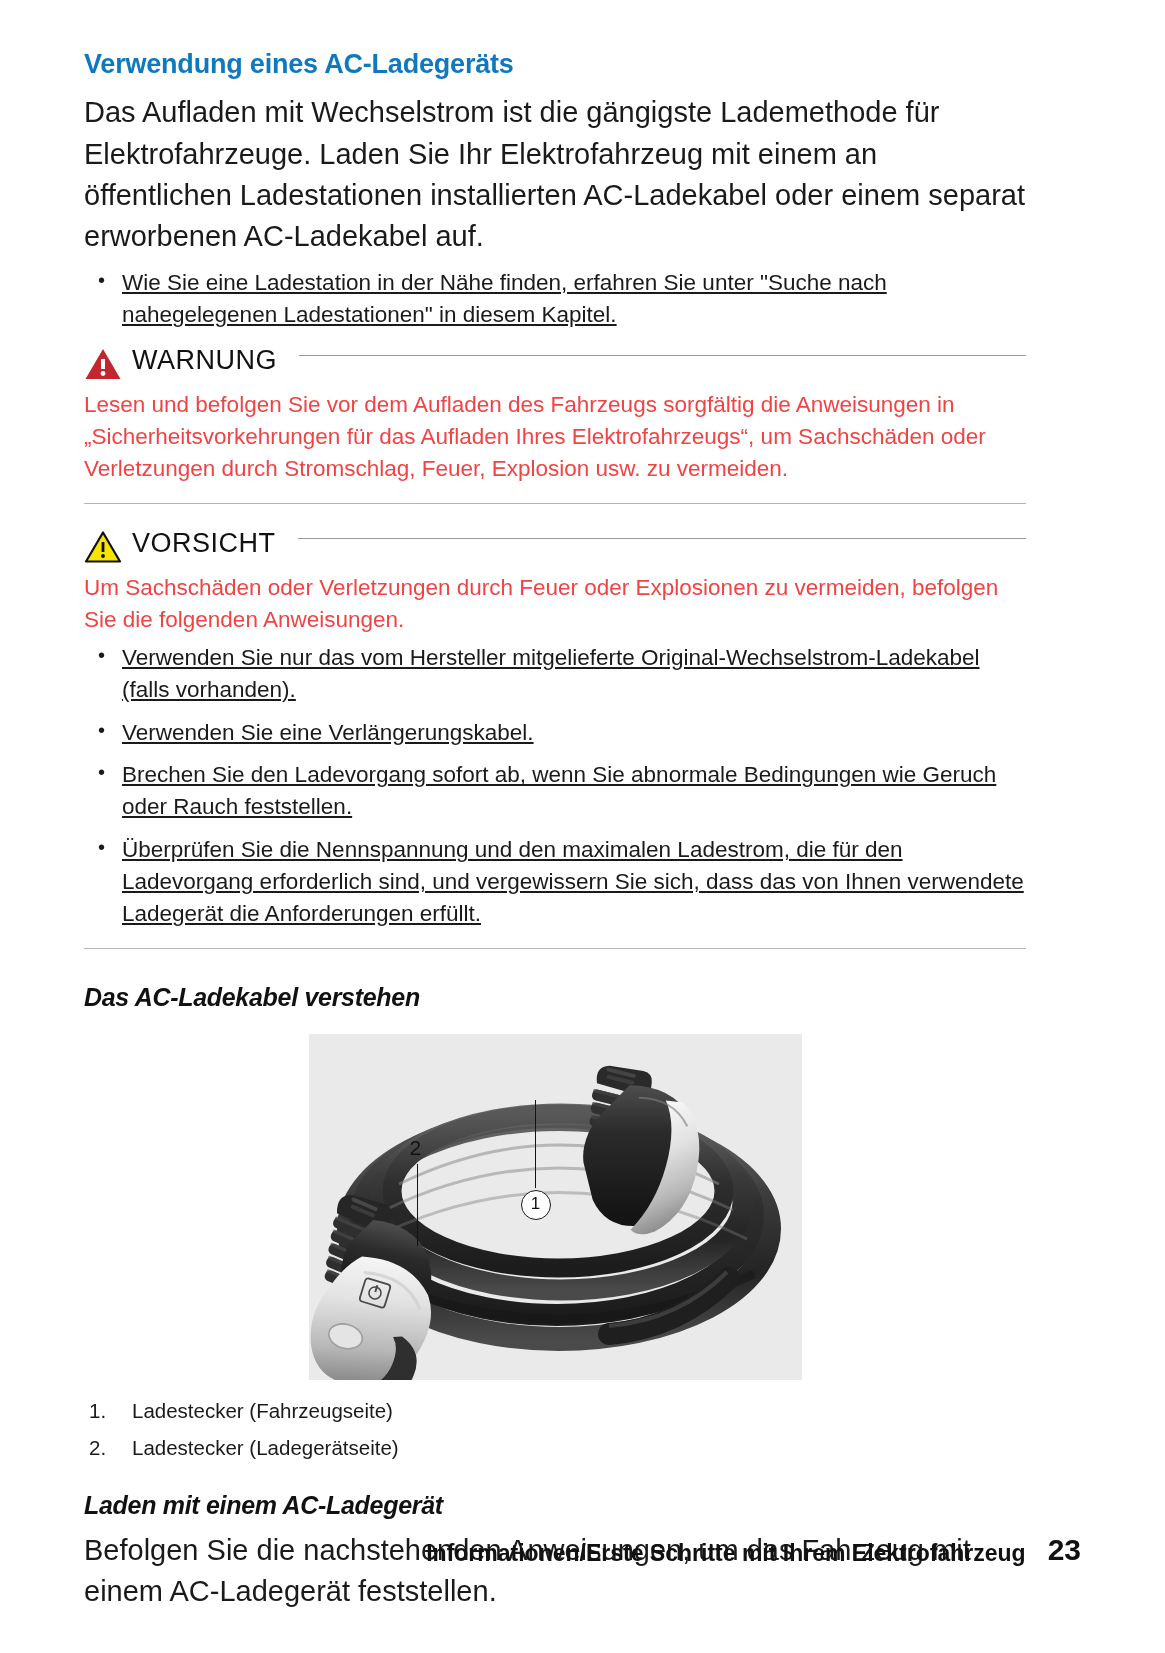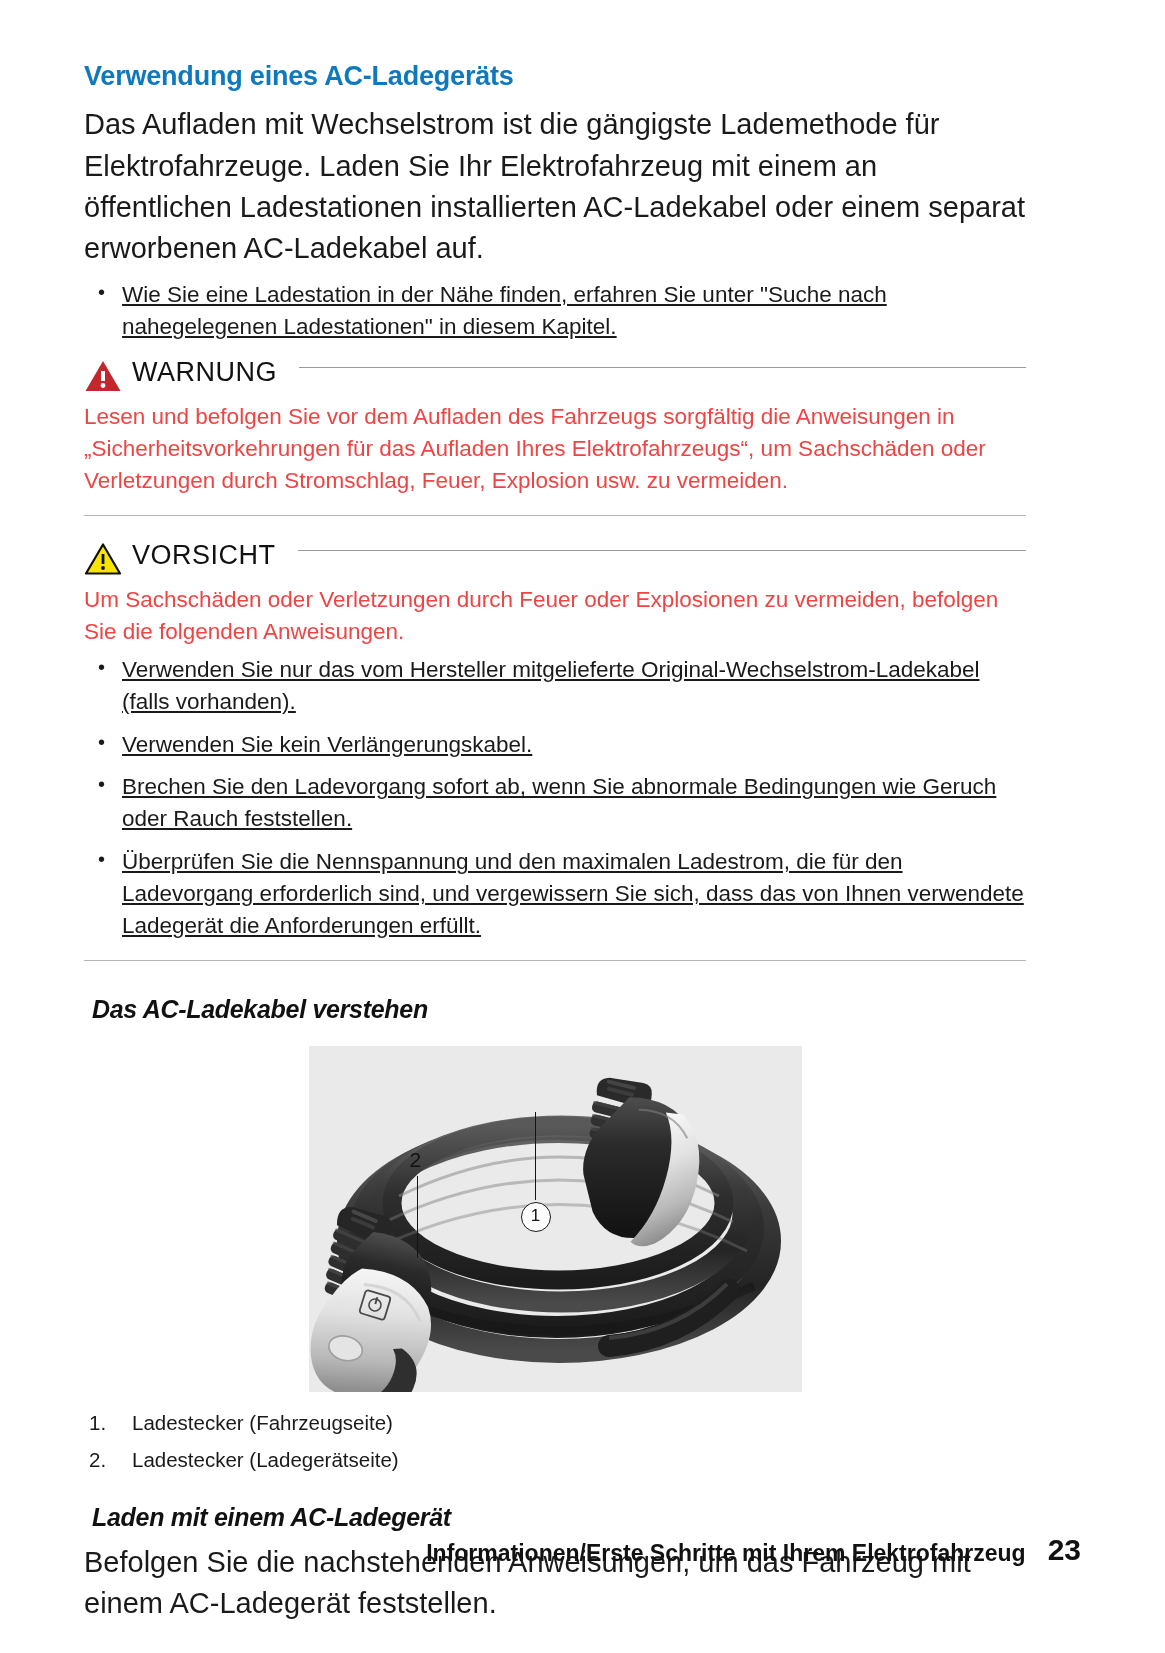"Verwendung eines AC-Ladegeräts" .content { top: 60px -> 48px }
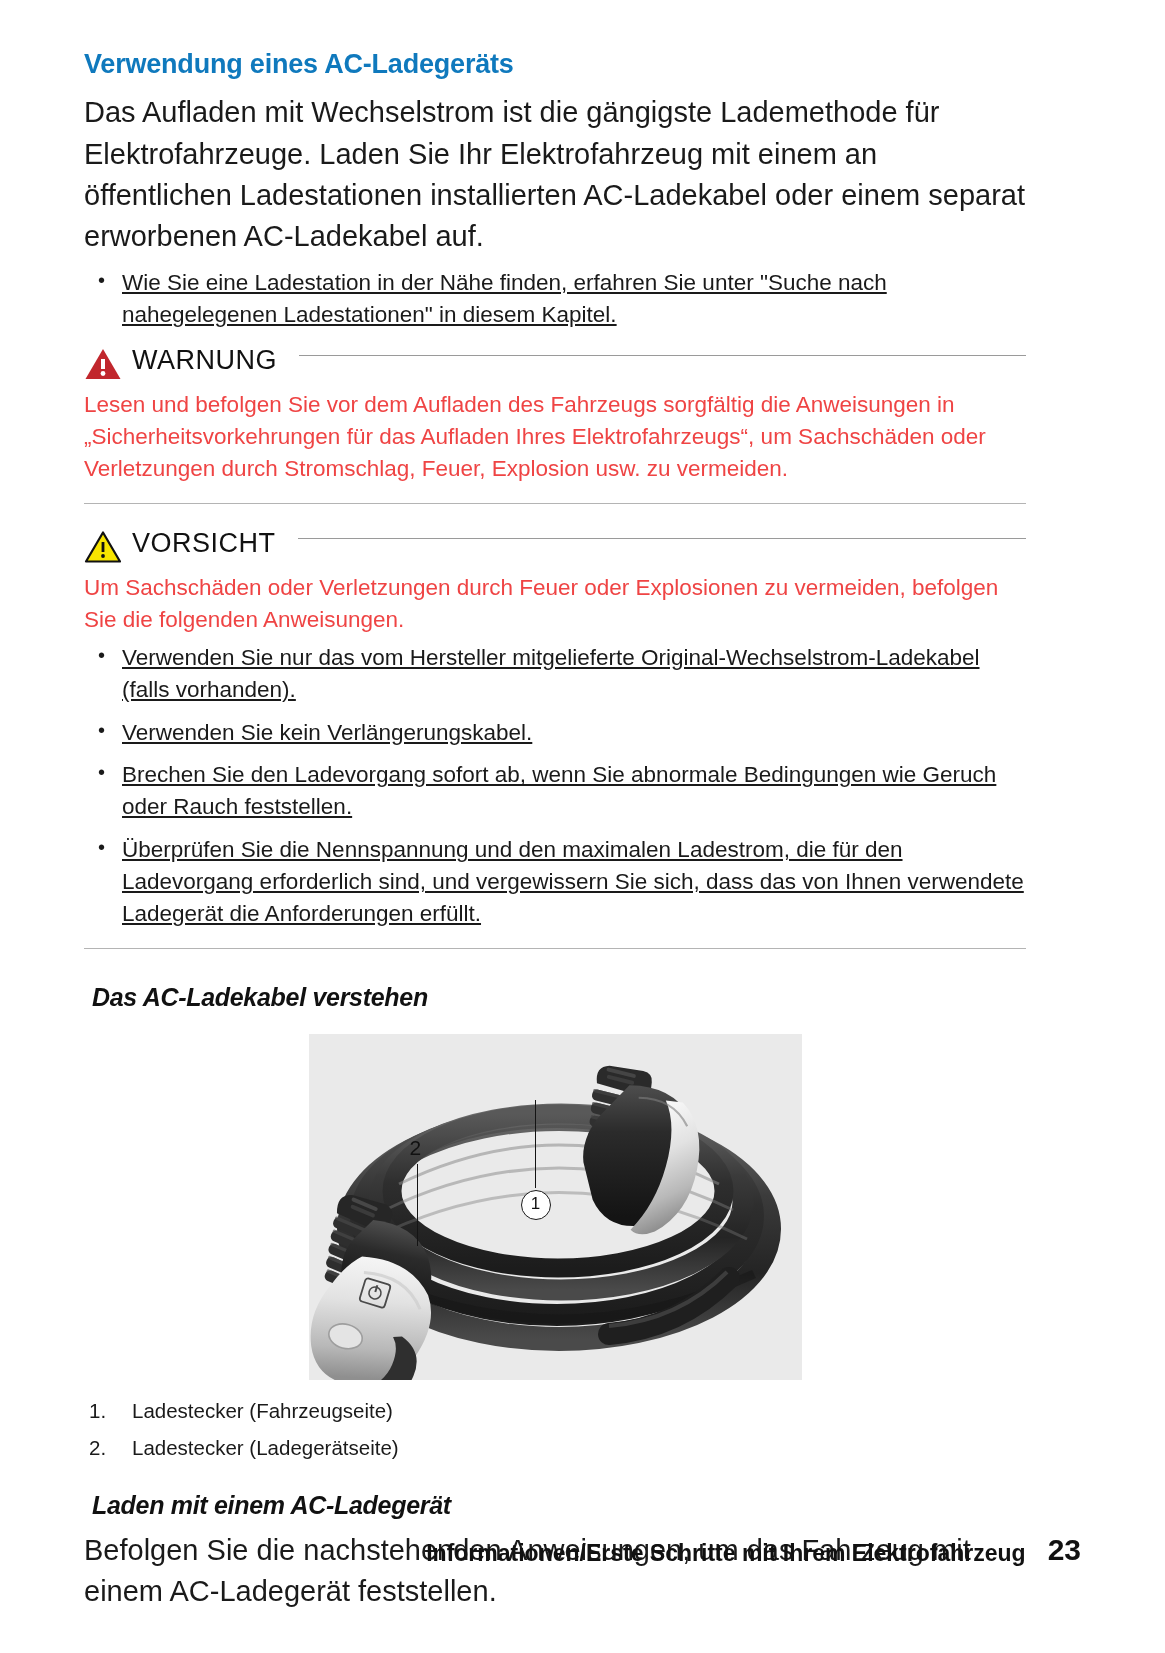"Verwenden Sie kein Verlängerungskabel." li { text: kein -> eine }
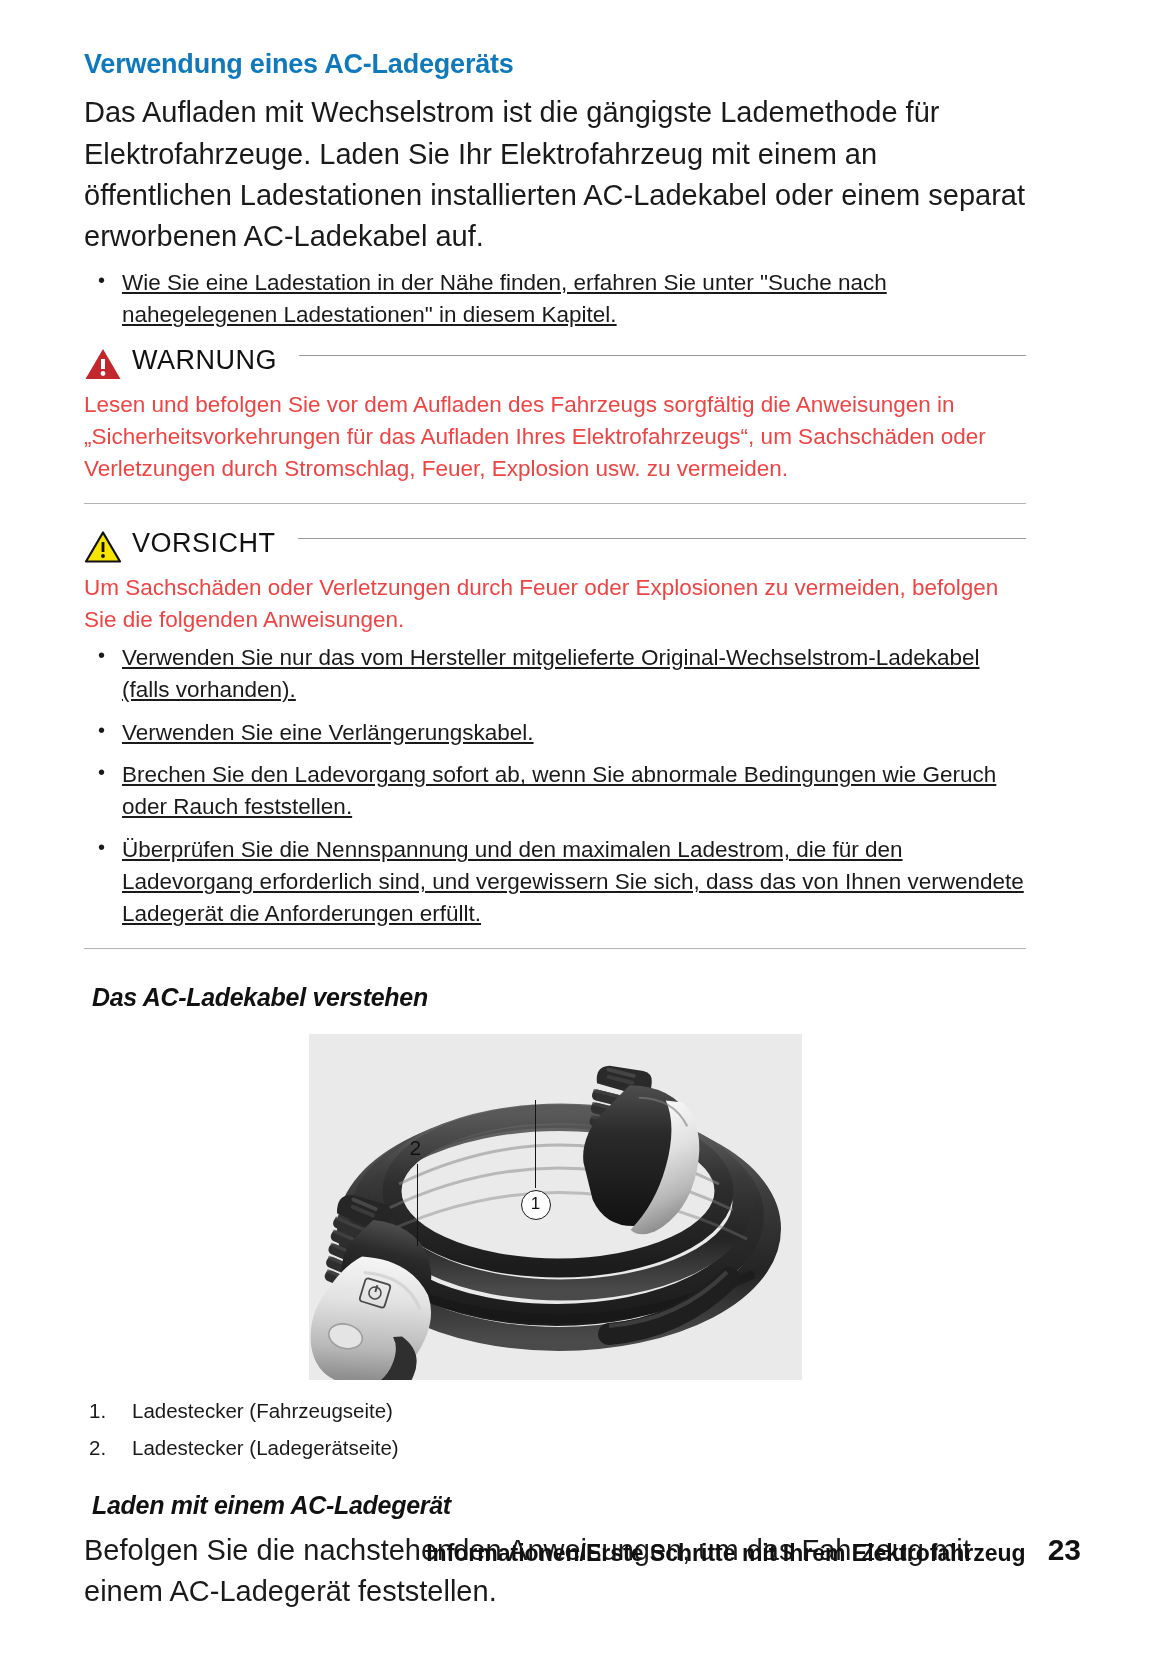"Das AC-Ladekabel verstehen" h2.sub-title { margin: 34px 0 10px 8px -> 34px 0 10px 0 }
